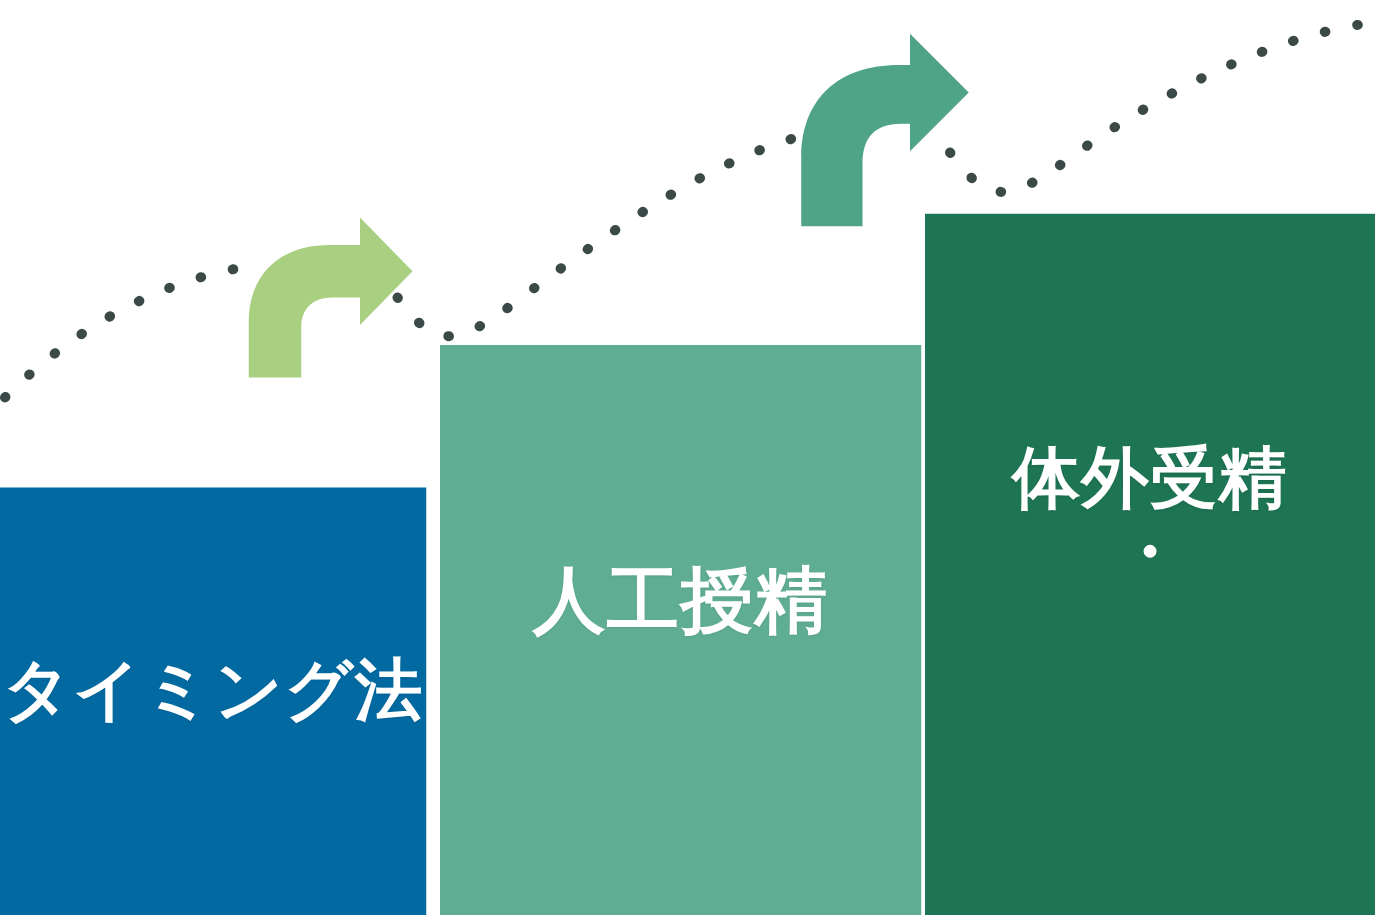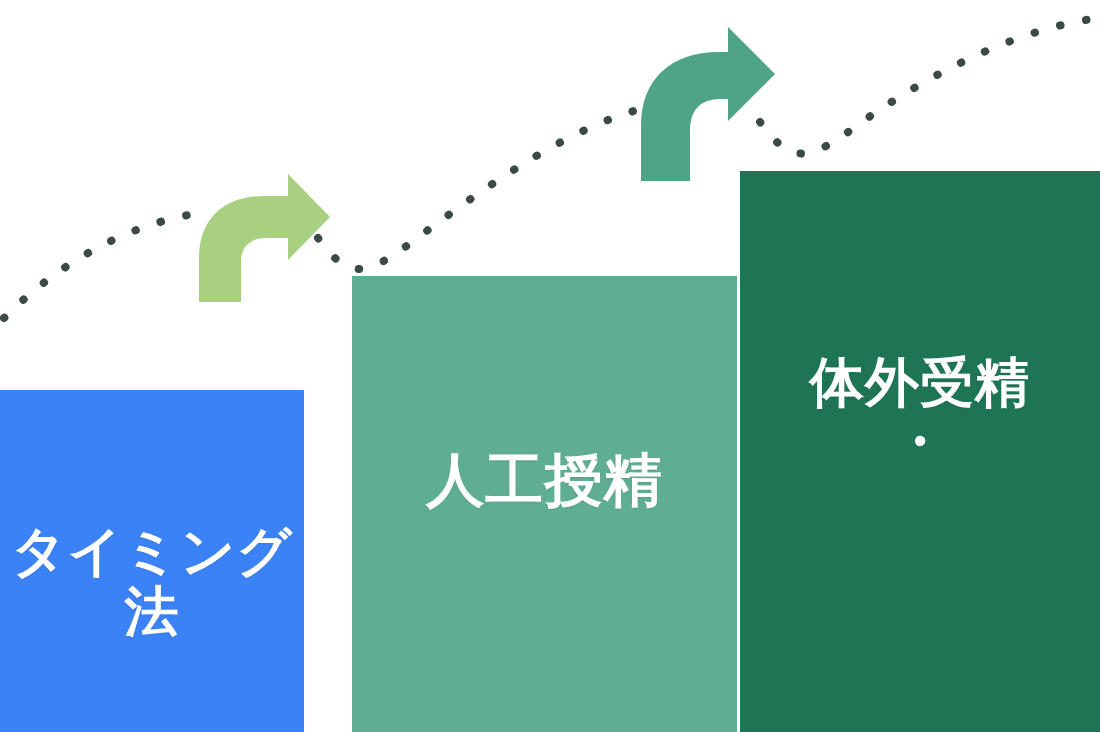"タイミング法" #bar-1 { background: #3b82f6 -> #0369a1; width: 304px -> 341px }
